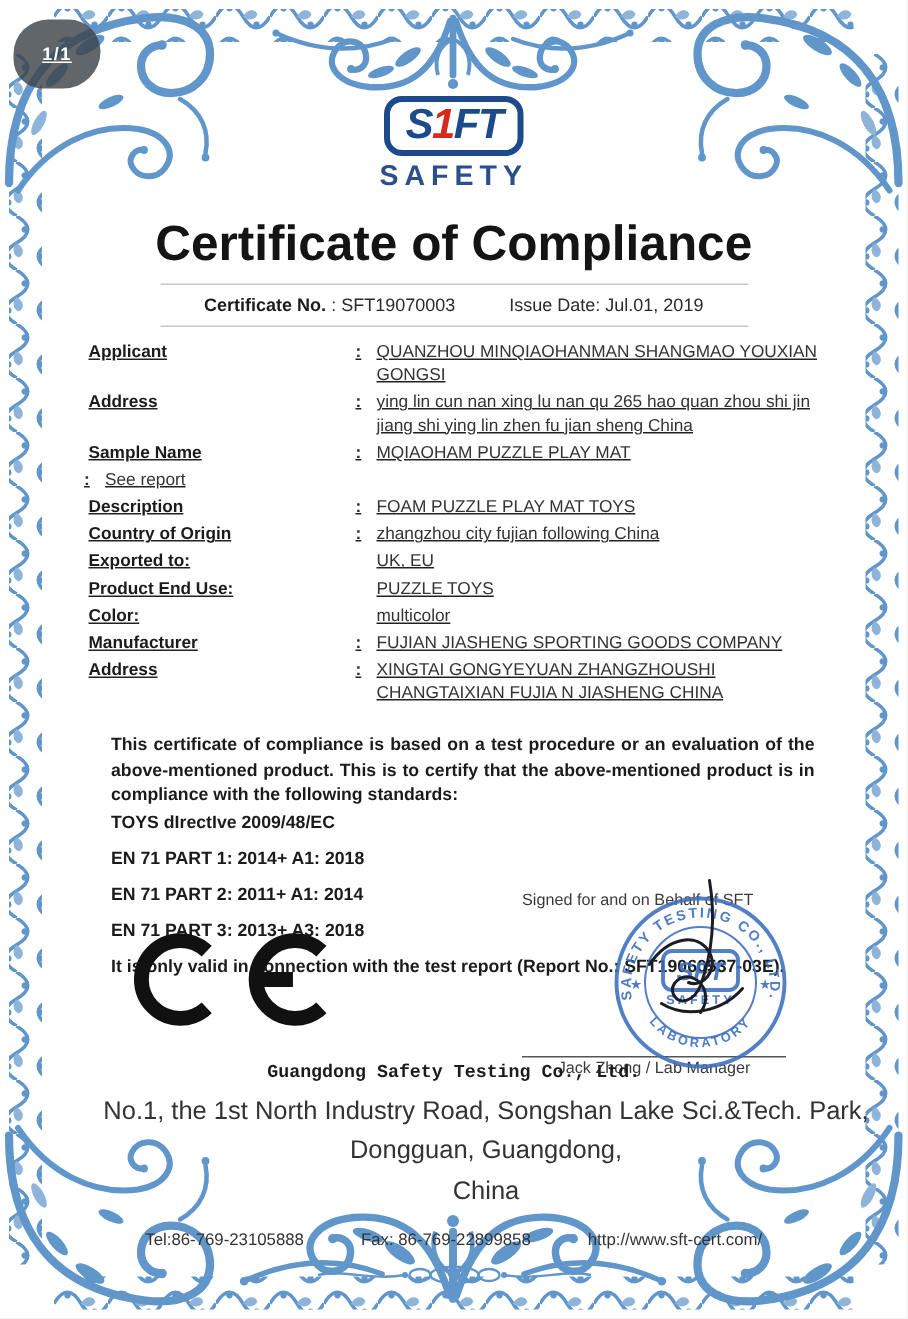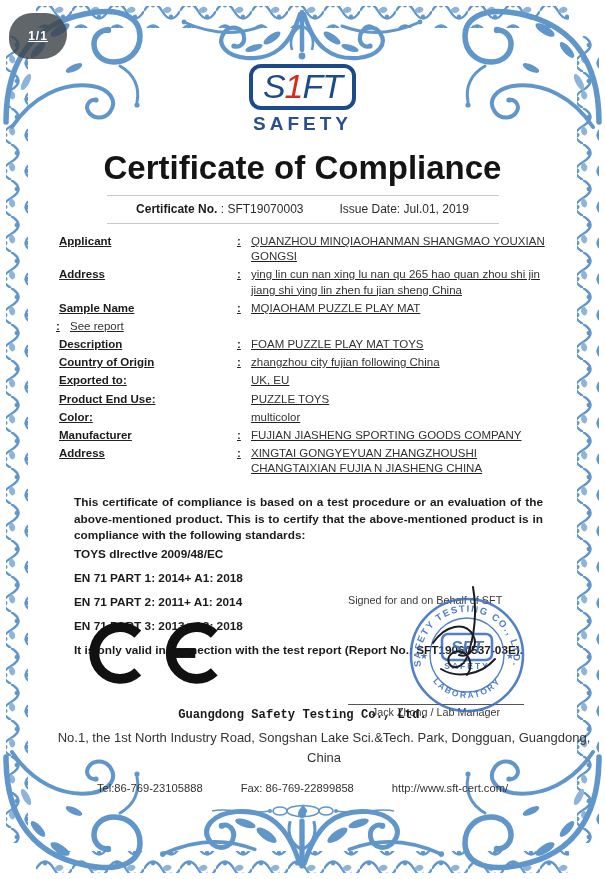"S1FT" .logo-text { font-size: 34px -> 28px; font-weight: normal -> bold }
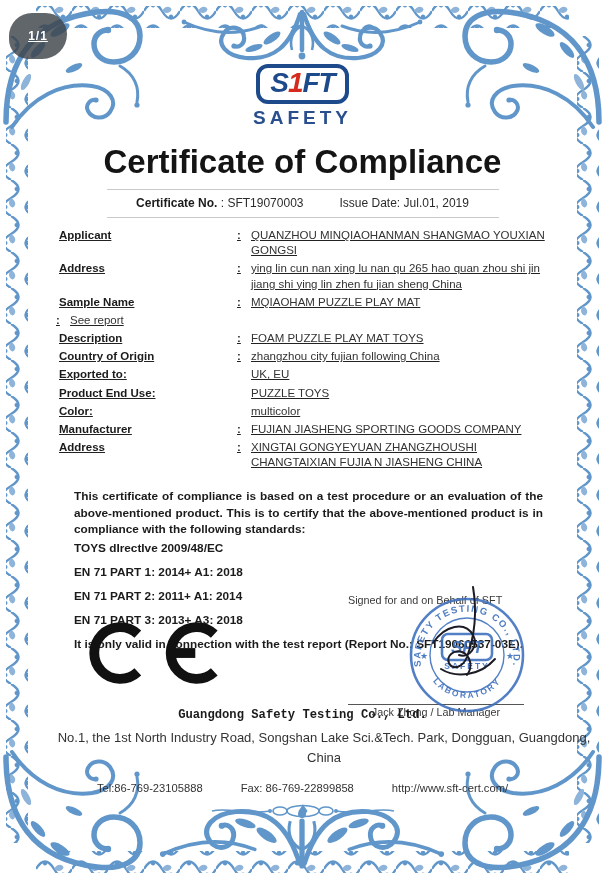"No.1, the 1st North Industry" .footer .addr { font-size: 13px -> 17px }
